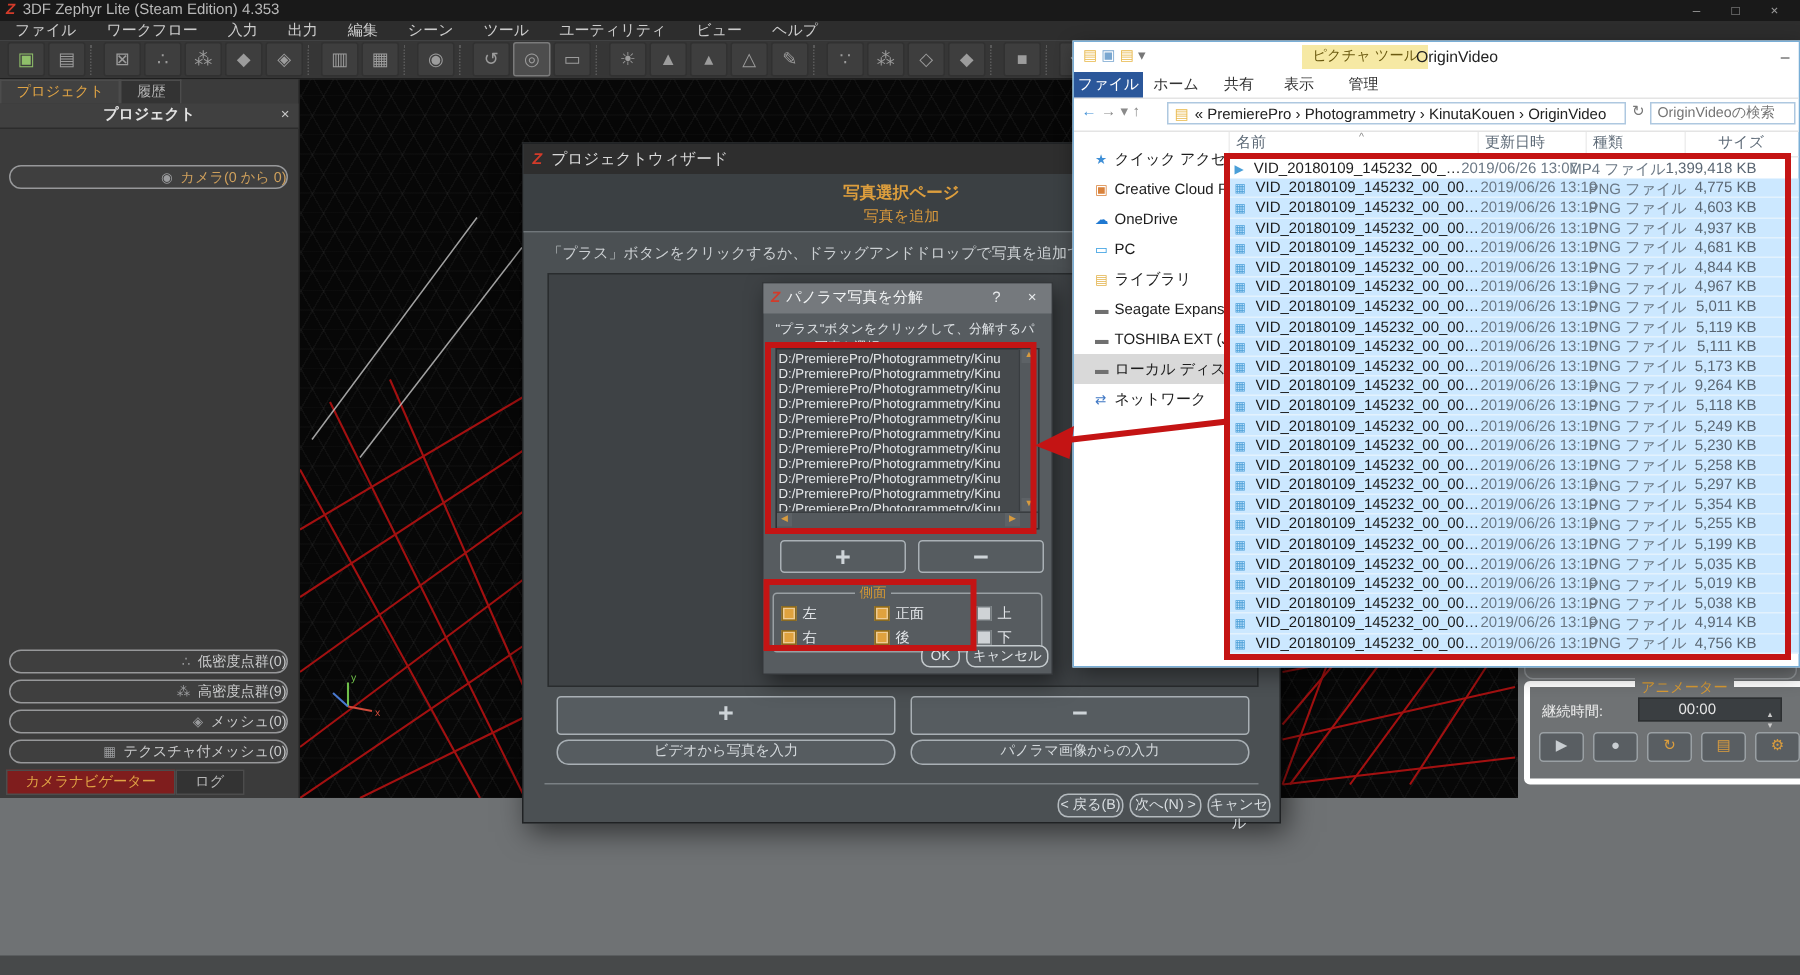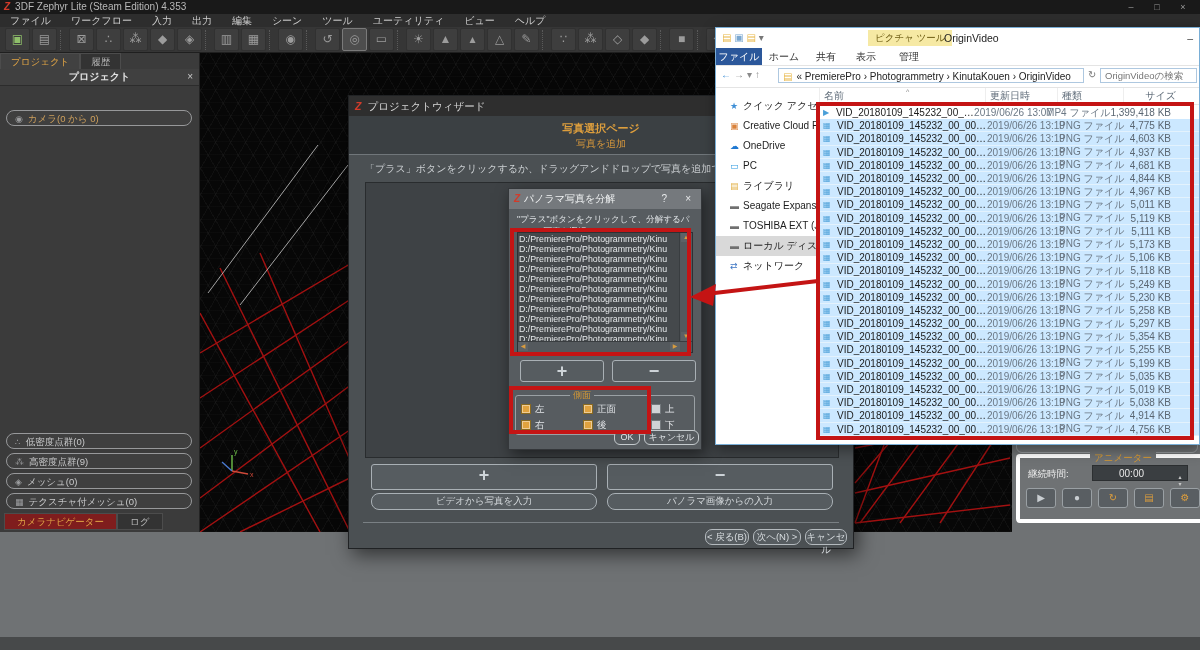"◉ カメラ(0 から 0)" .pill { text-align: none -> right }
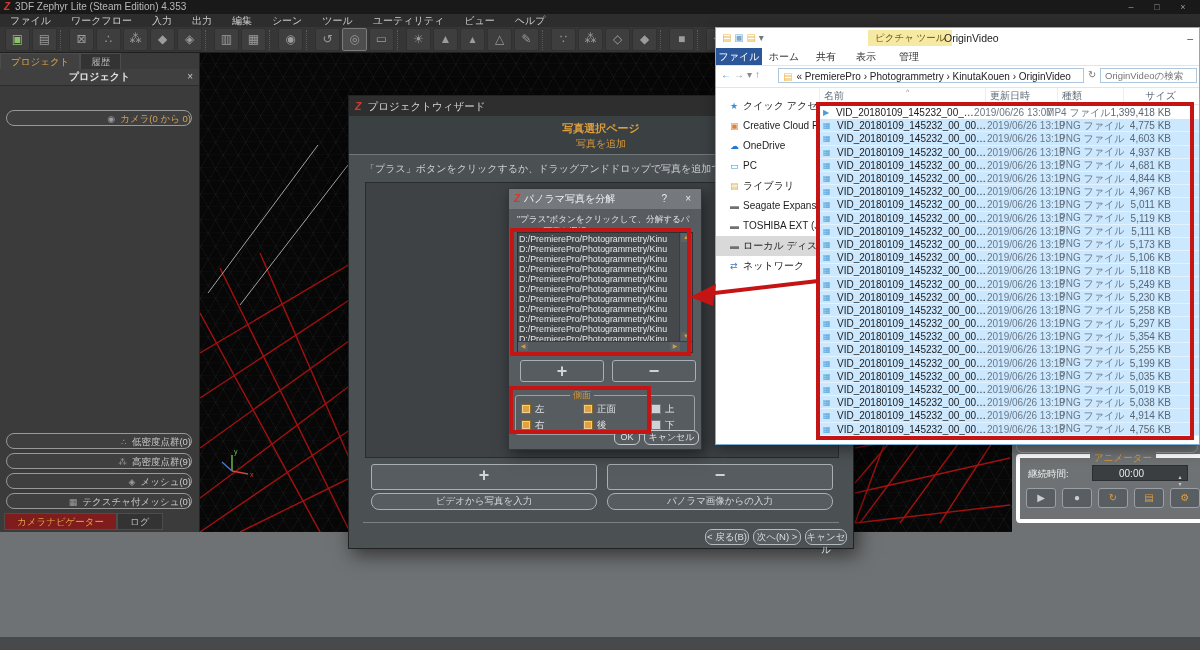"5,106 KB" span.sz { text: 5,106 -> 9,264 }
